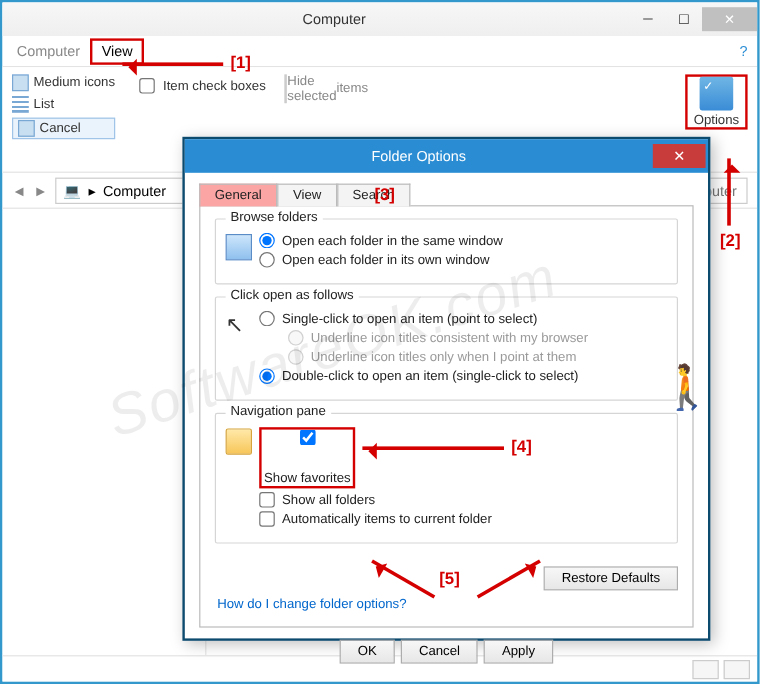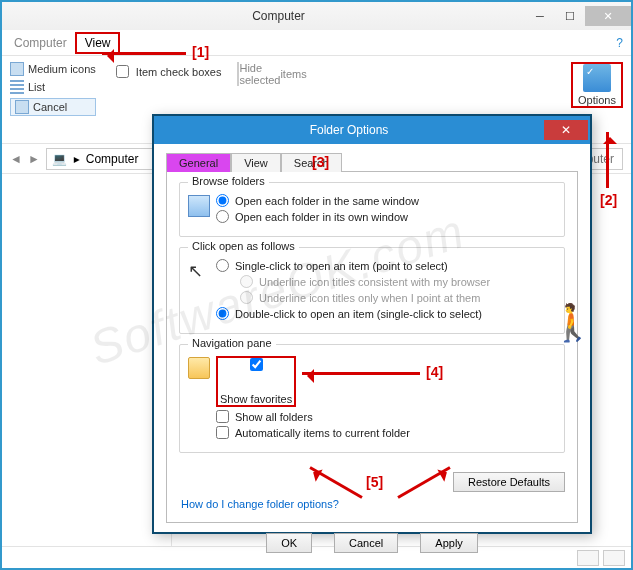"General" .tabs .tab.active { background: #d946ef -> #fca5a5 }
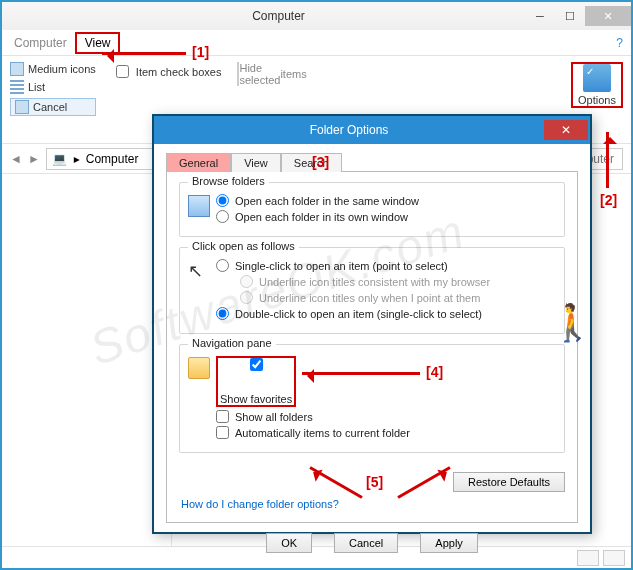"OK" .dlg-buttons { gap: 22px -> 5px }
